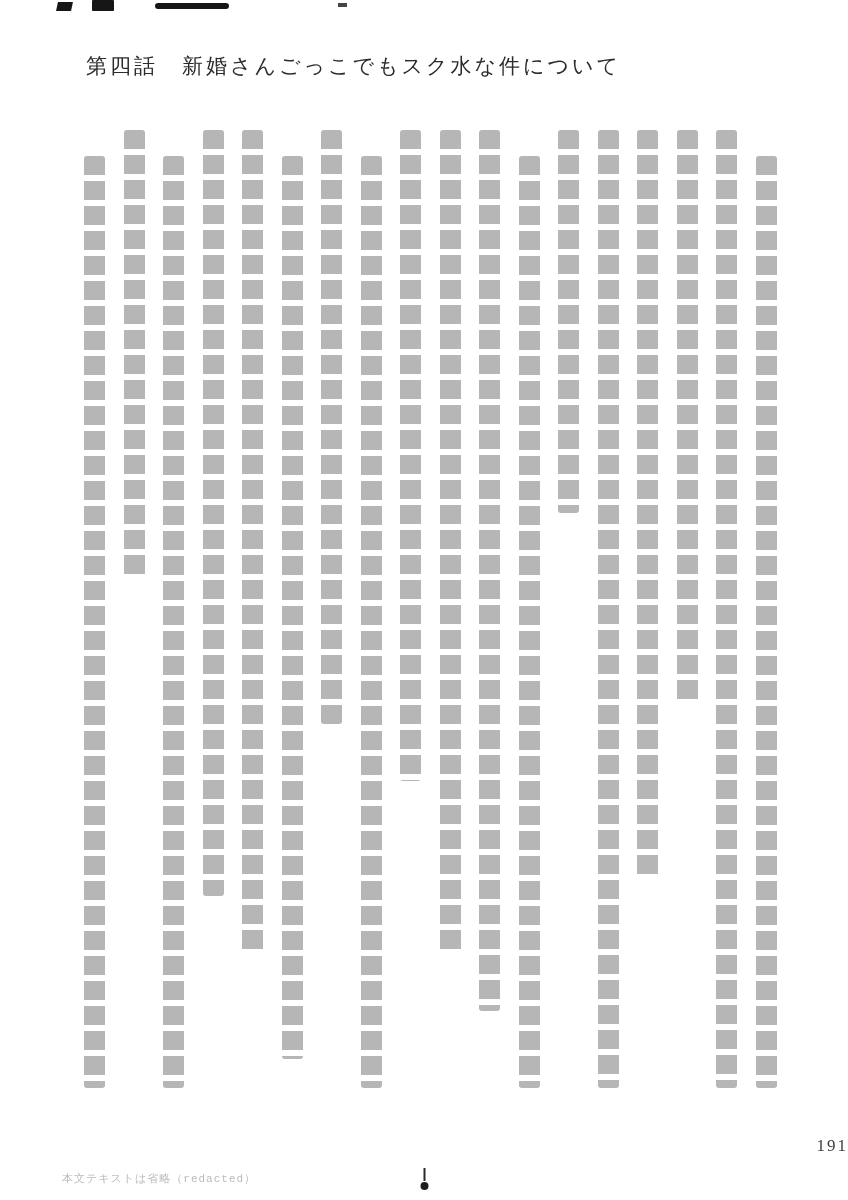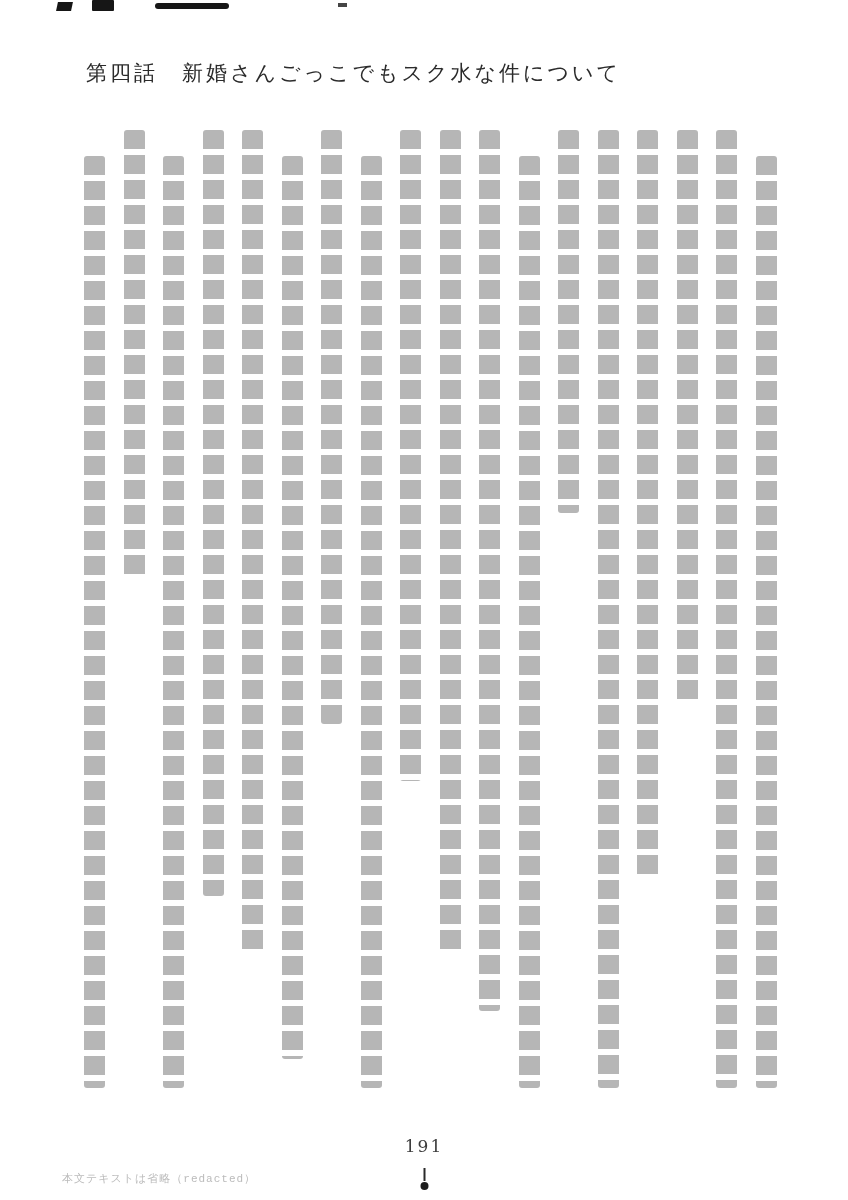"第四話 新婚さんごっこでもスク水な件について" .chapter-header { margin-top: 7px -> none }
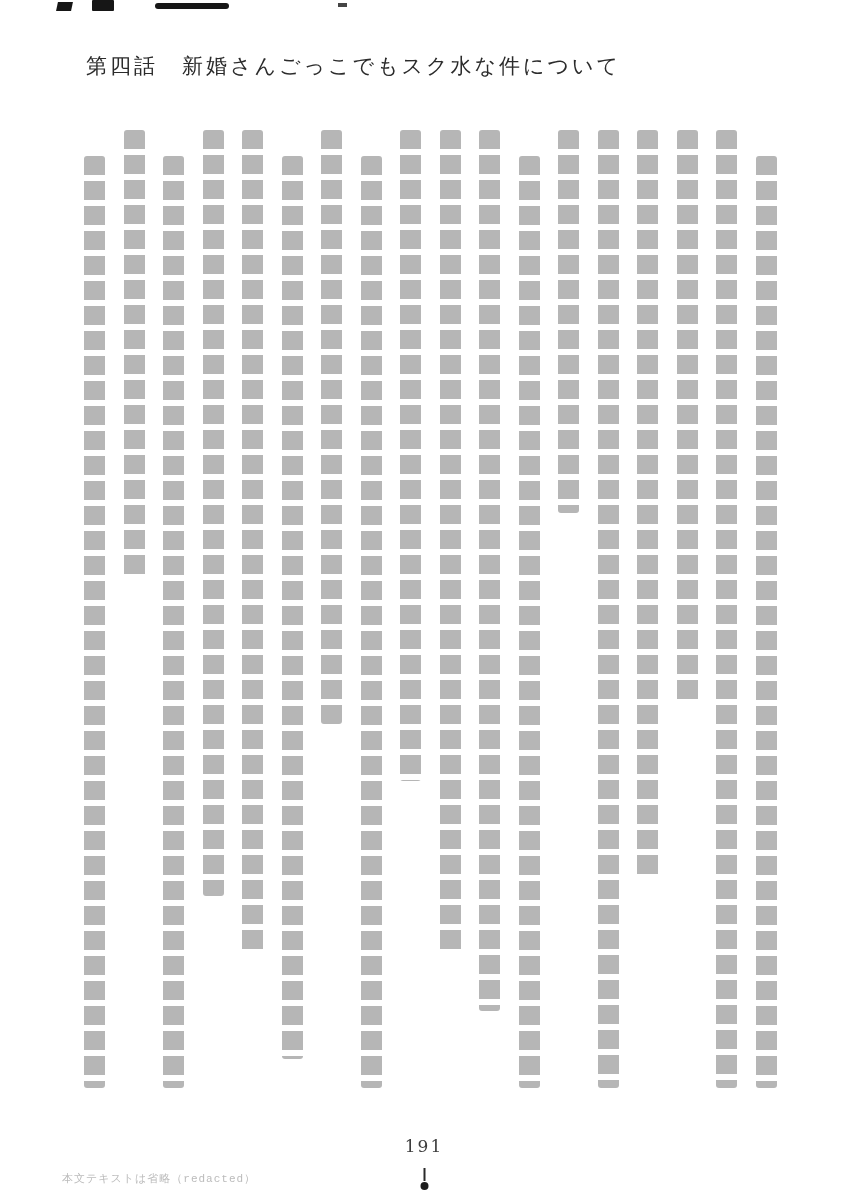"191" .page-number { font-family: none -> Liberation Serif, serif; text-align: center -> right }
